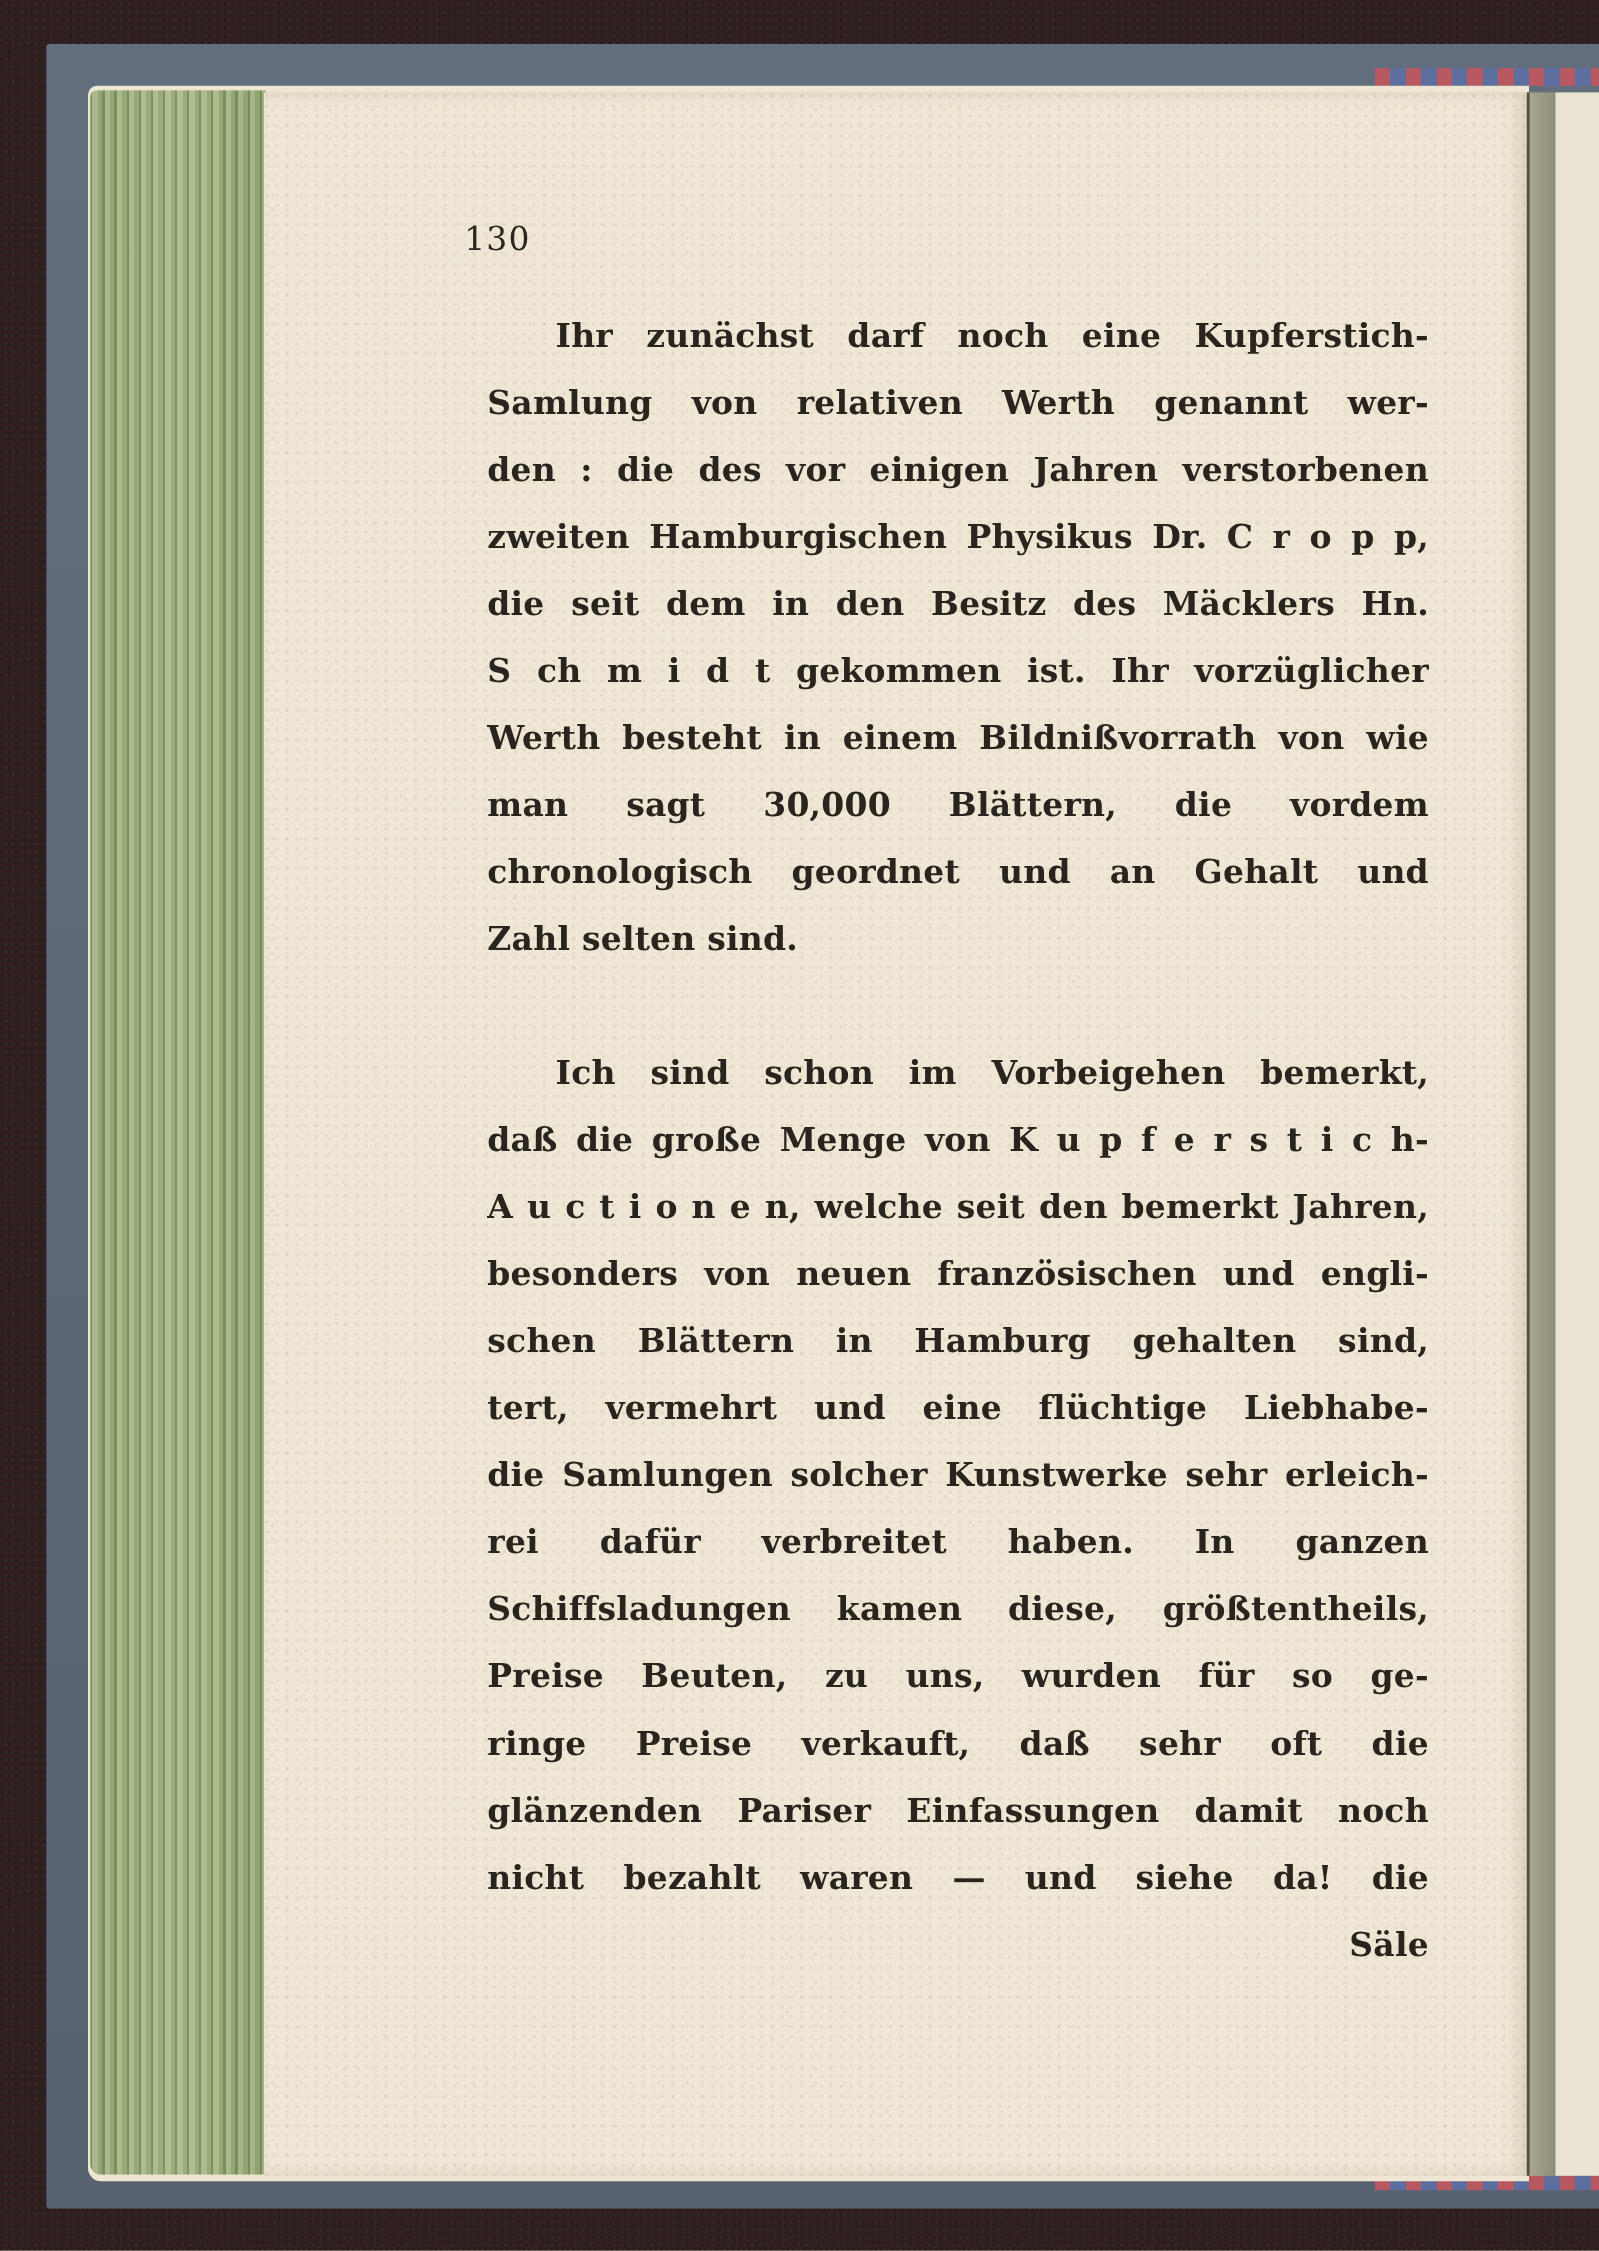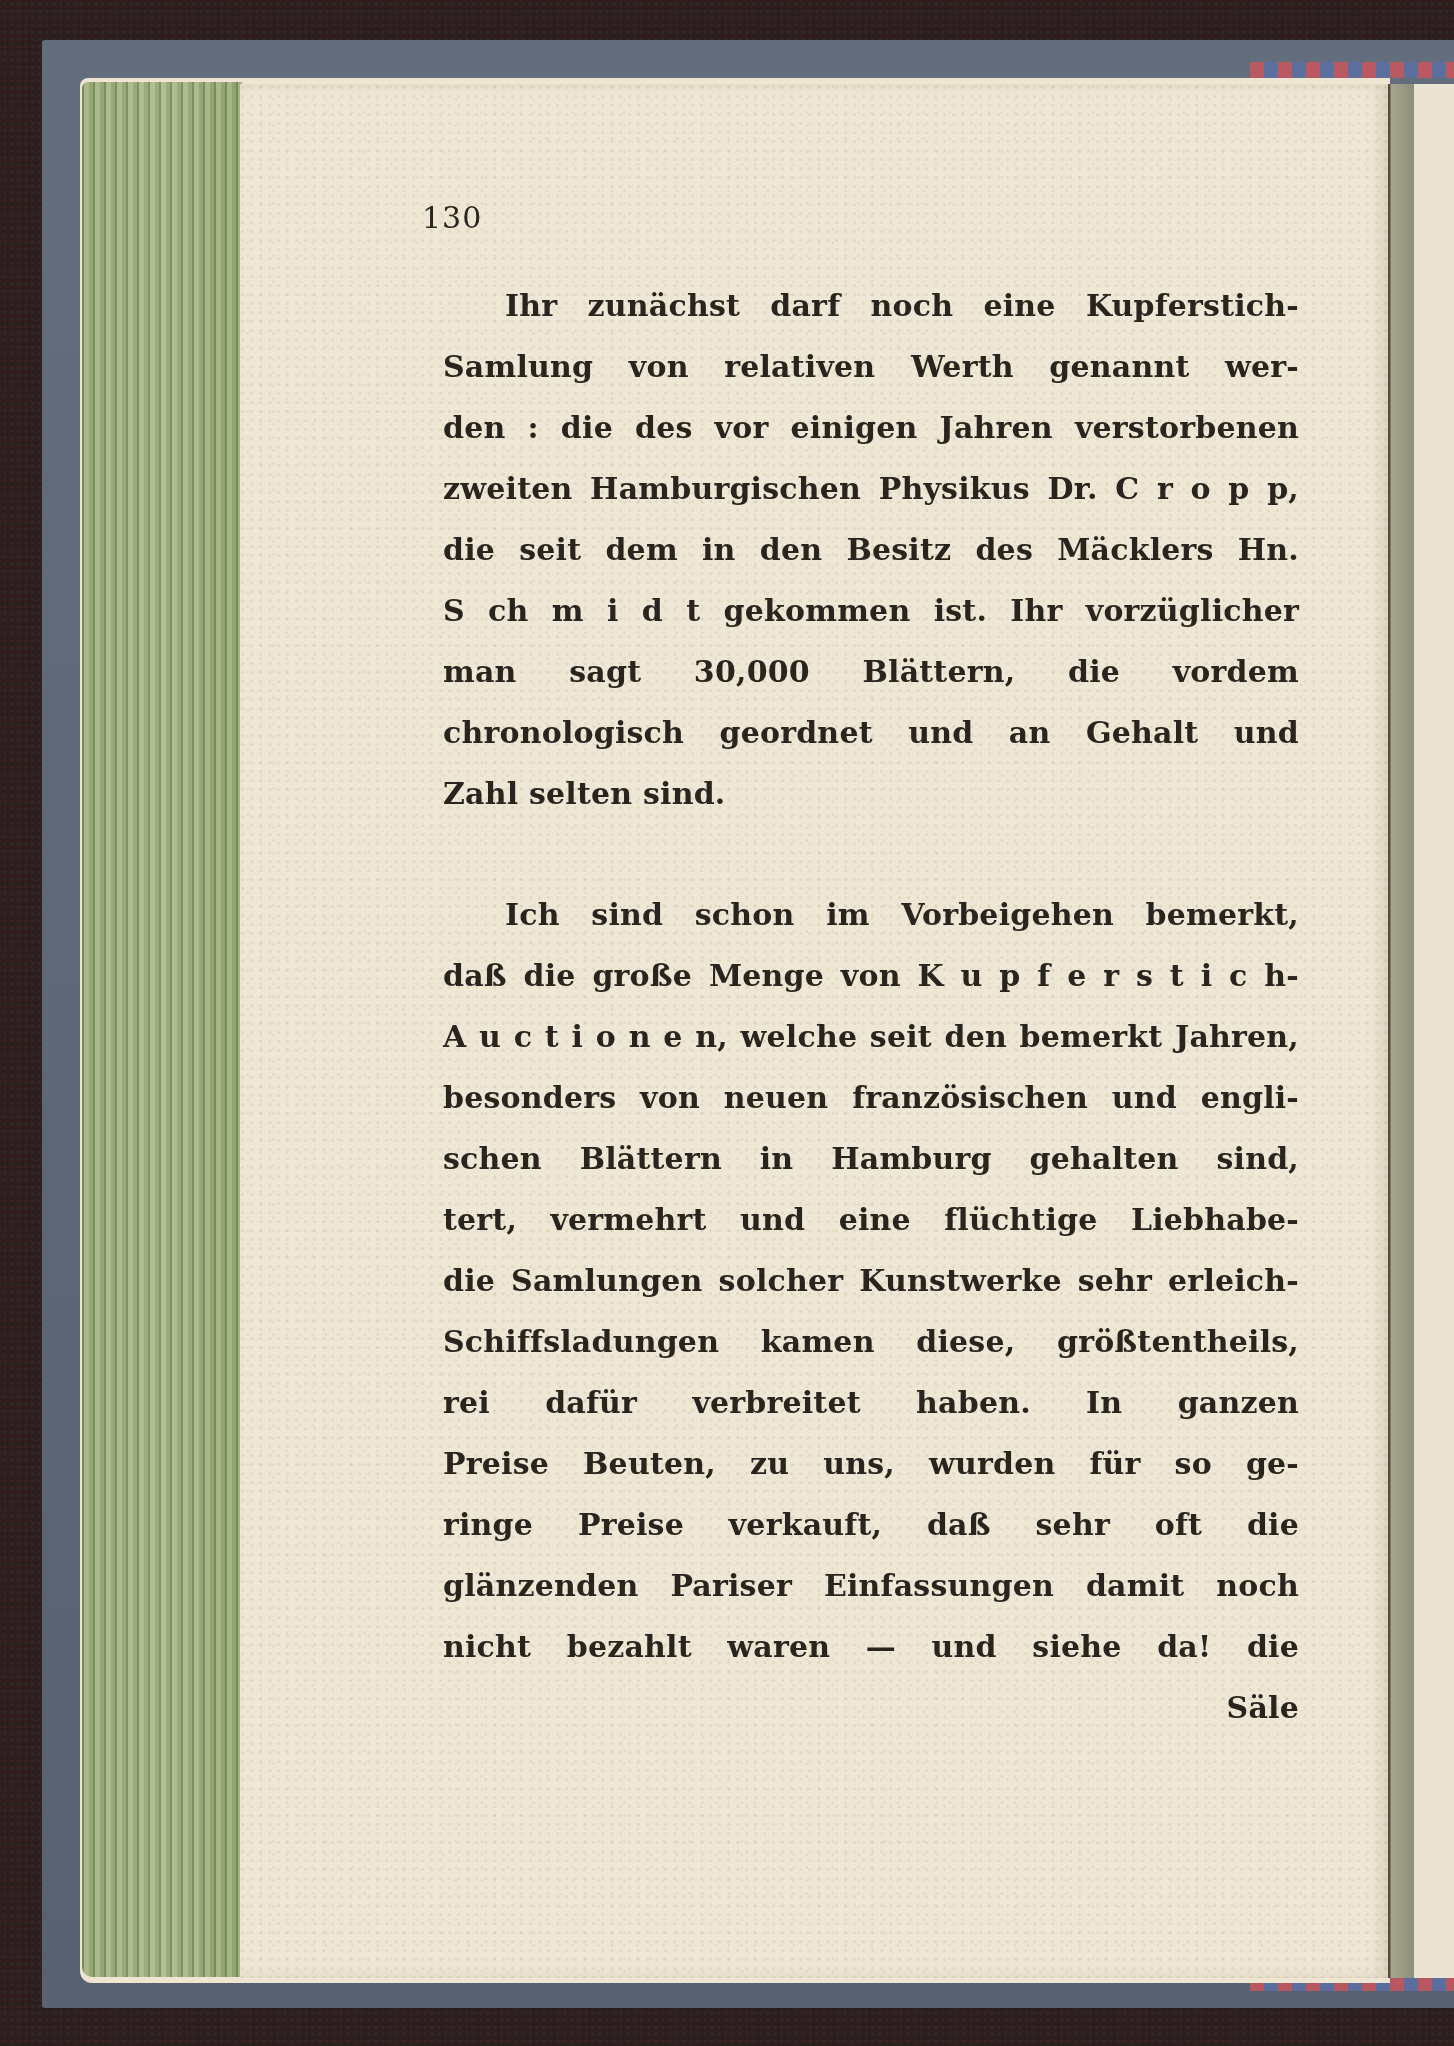"Werth besteht in einem Bildnißvorrath" div.line { html: none -> <div>Werth besteht in einem Bildnißvorrath von wie</div> }
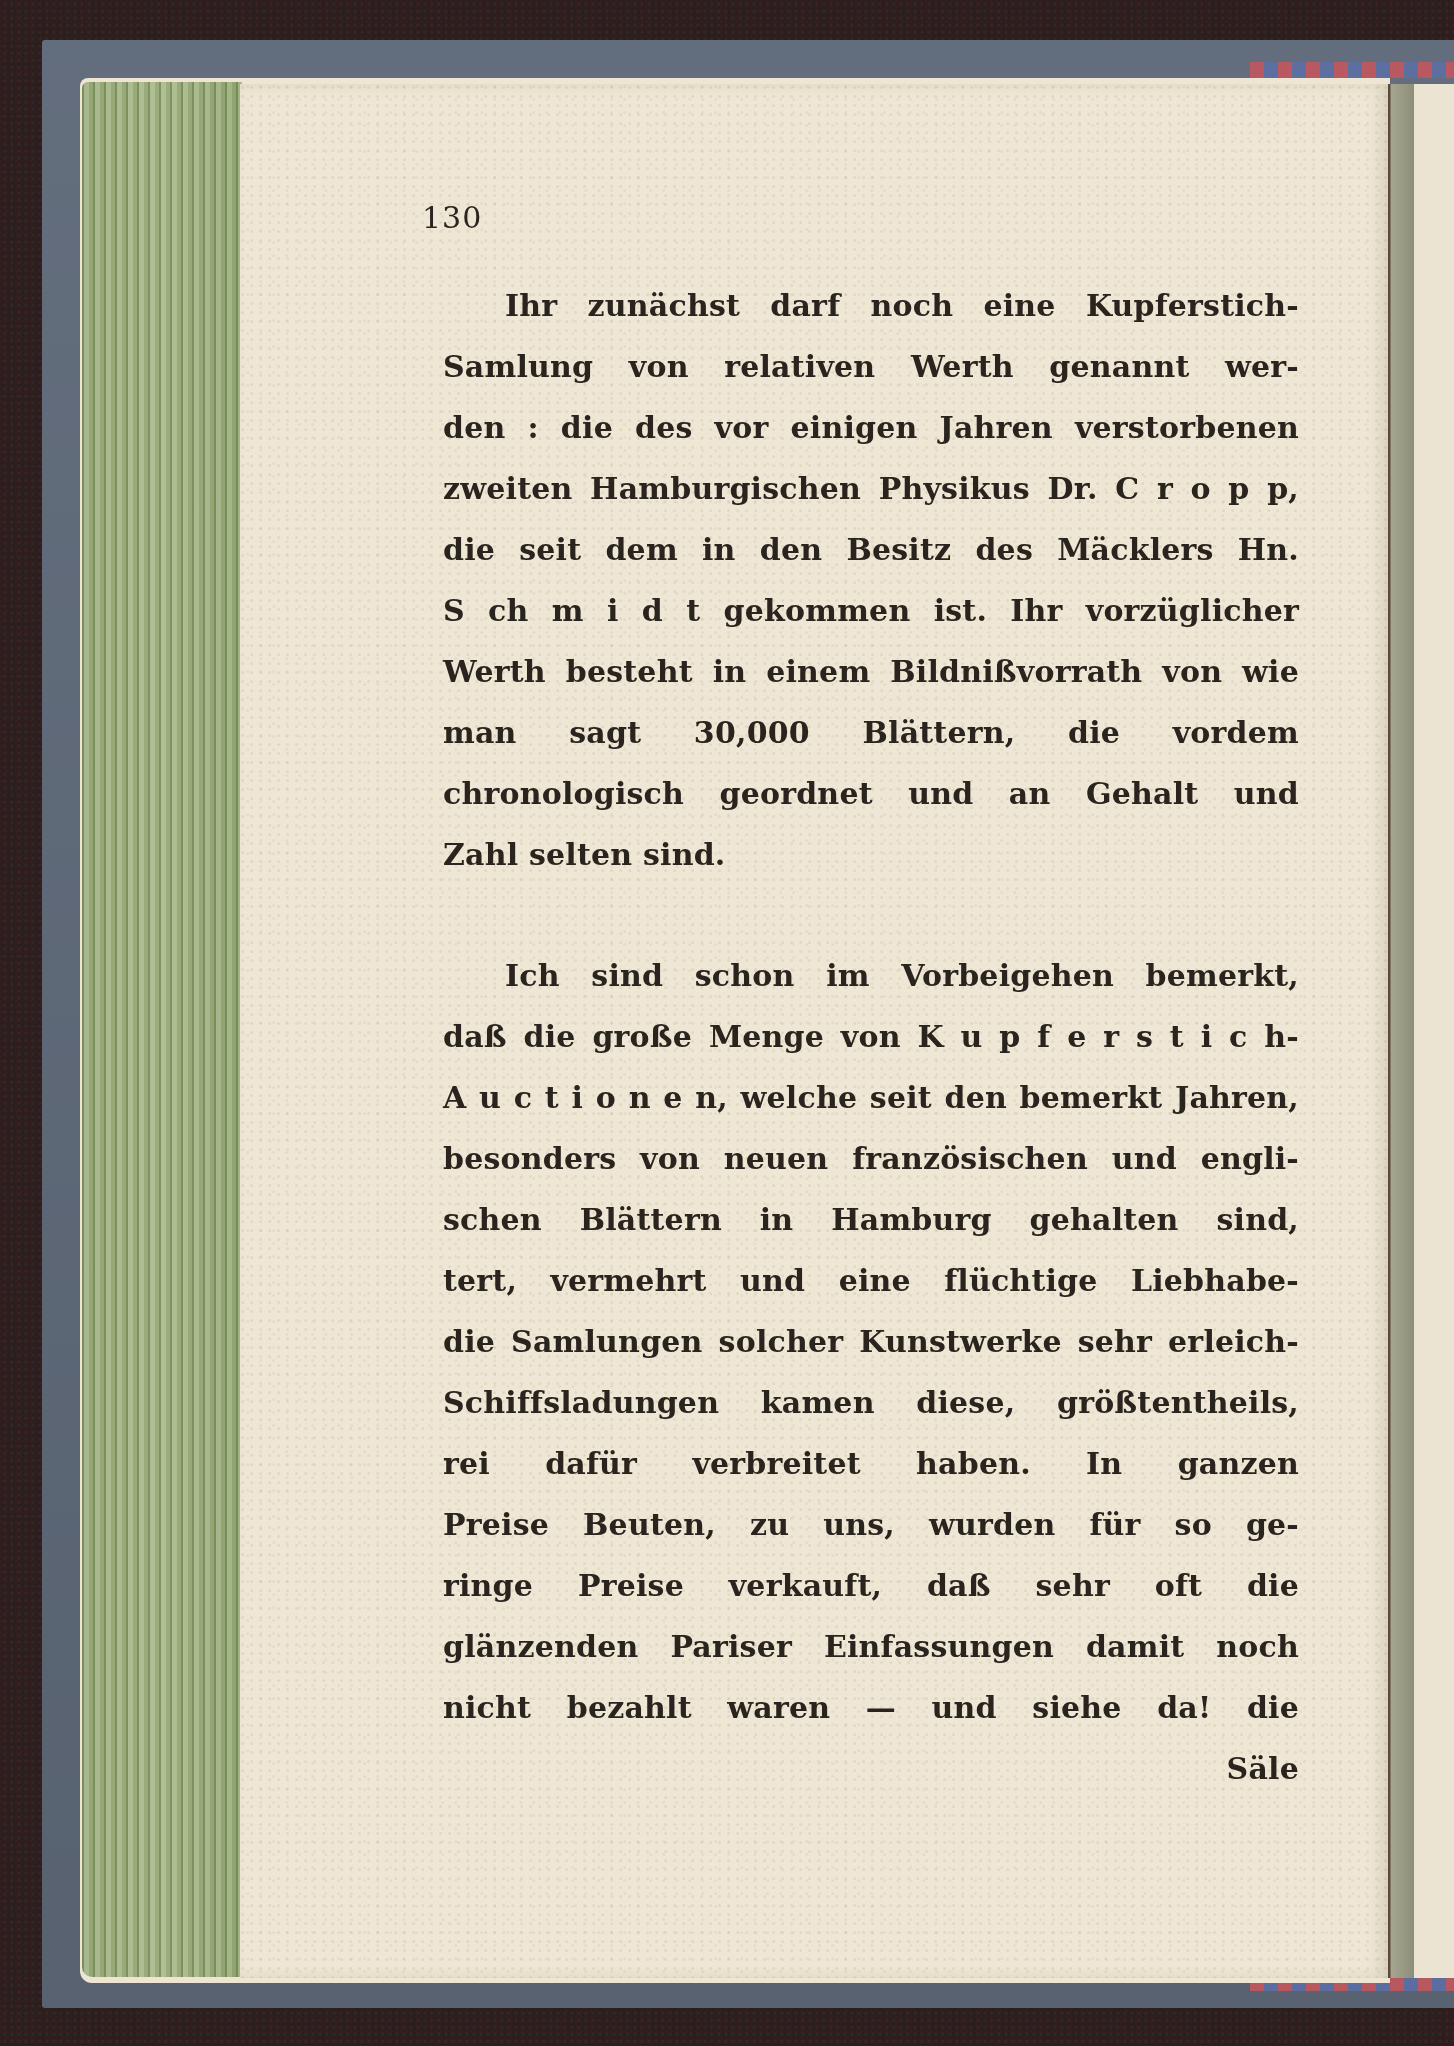"Schiffsladungen kamen diese," div.line { order: before "rei dafür verbreitet haben. In" -> after "rei dafür verbreitet haben. In" }
